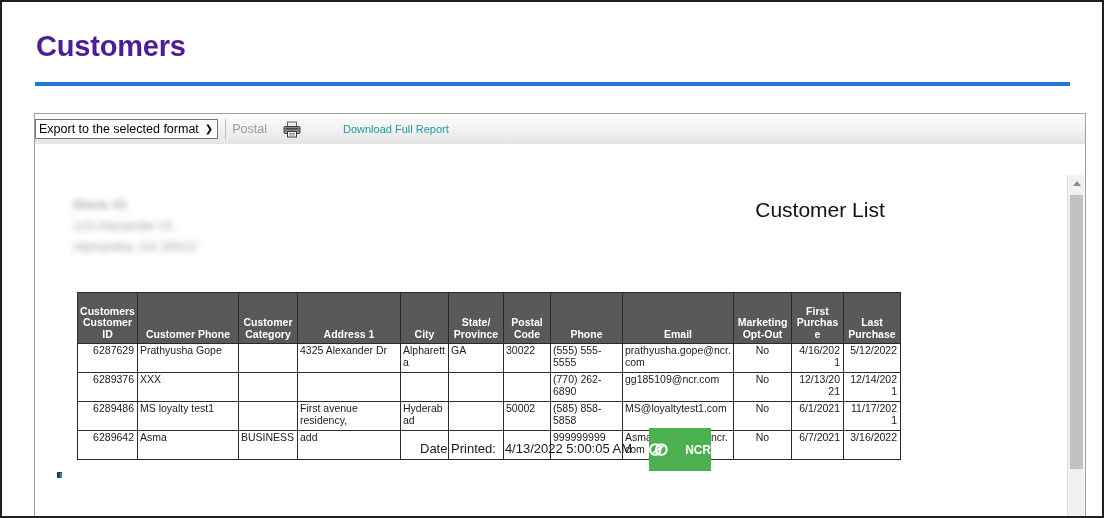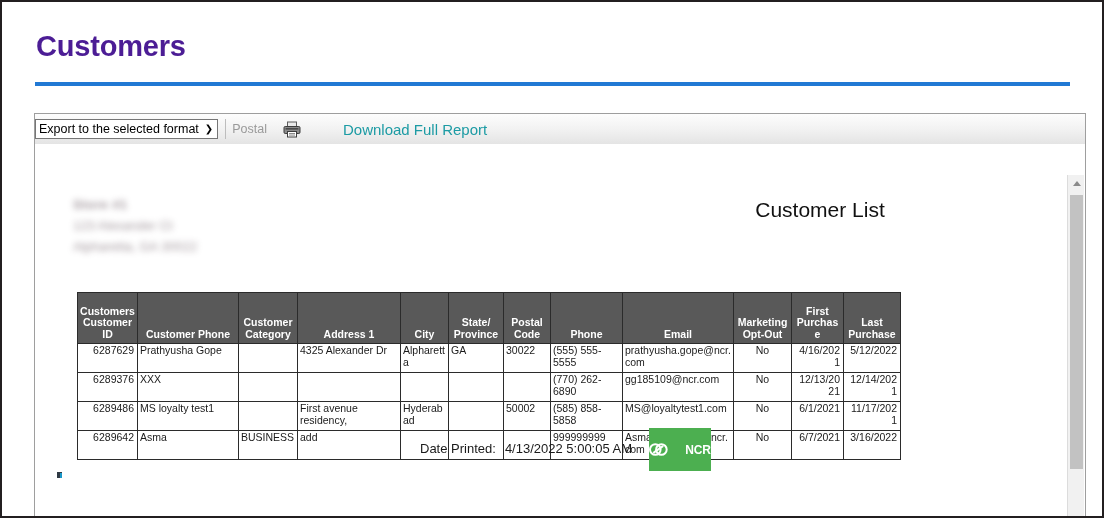"Download Full Report" .download-link { font-size: 15px -> 11px }
